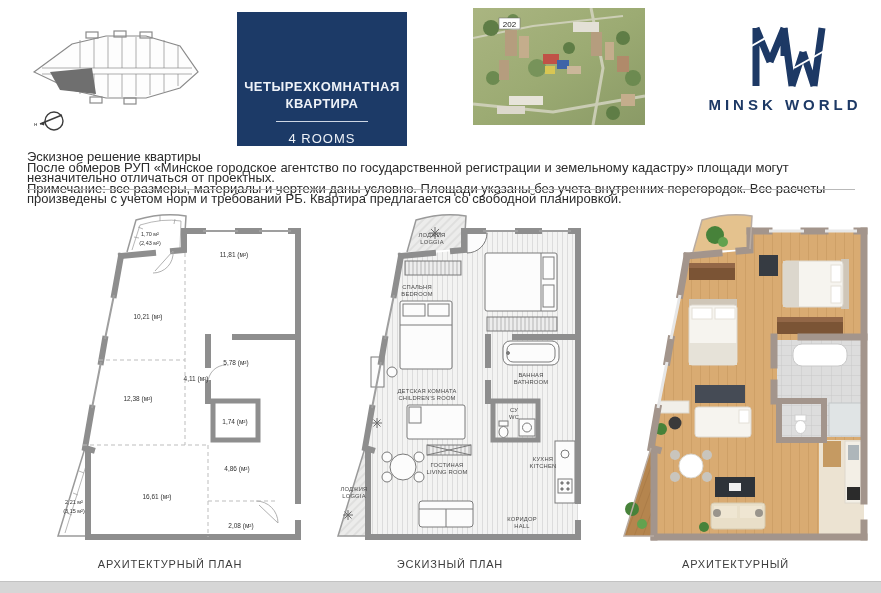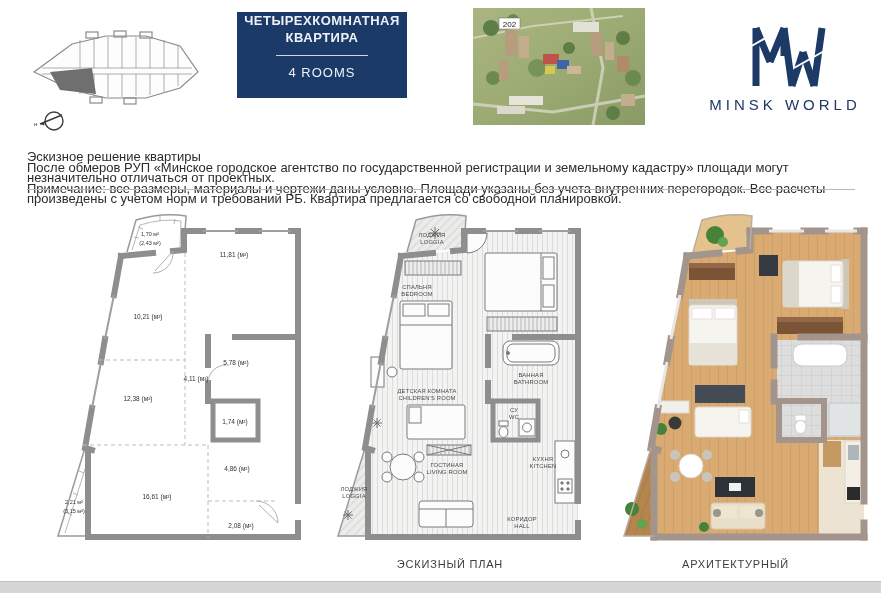"ЧЕТЫРЕХКОМНАТНАЯ" .titlebox { height: 86px -> 134px; justify-content: flex-start -> flex-end }
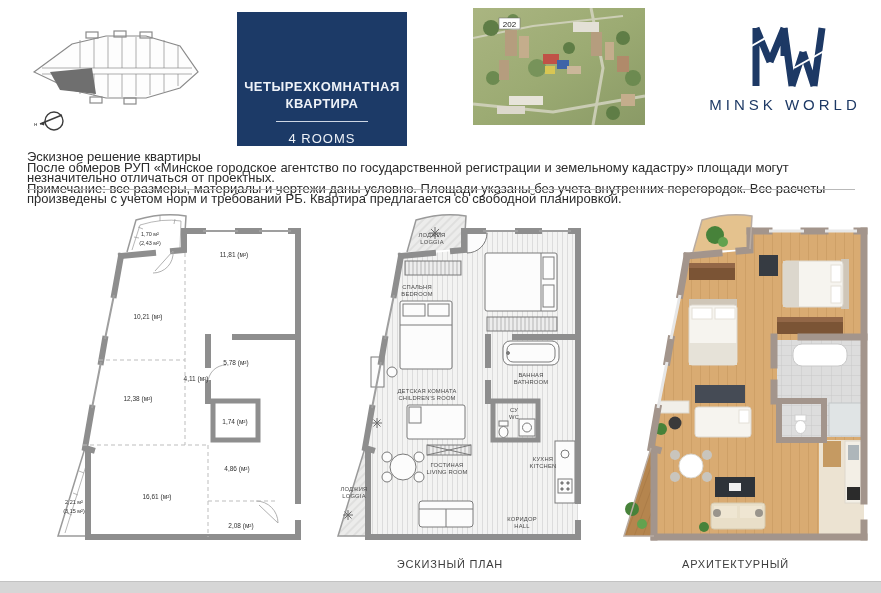"MINSK WORLD" .brand .wordmark { font-weight: 400 -> 700 }
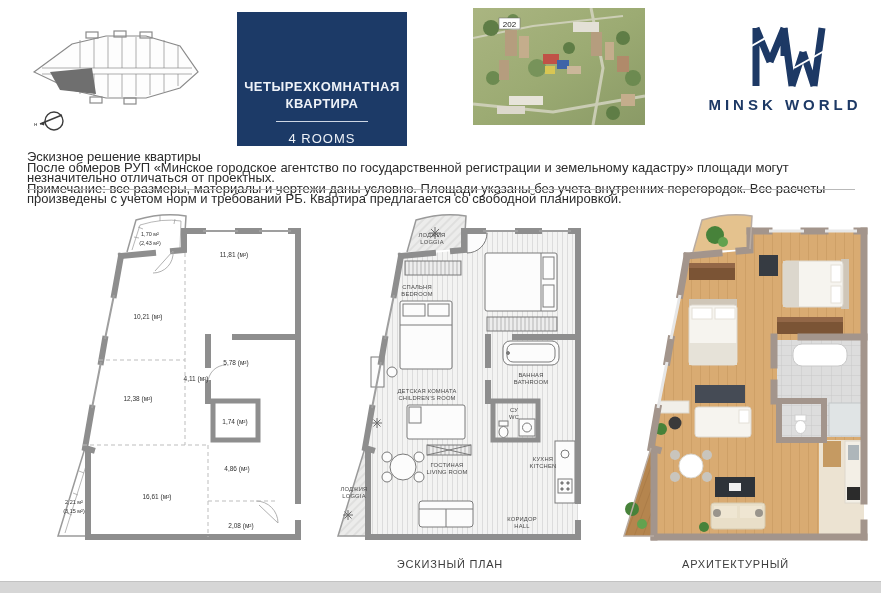"АРХИТЕКТУРНЫЙ ПЛАН" div.caption { html: none -> <div>АРХИТЕКТУРНЫЙ ПЛАН</div> }
